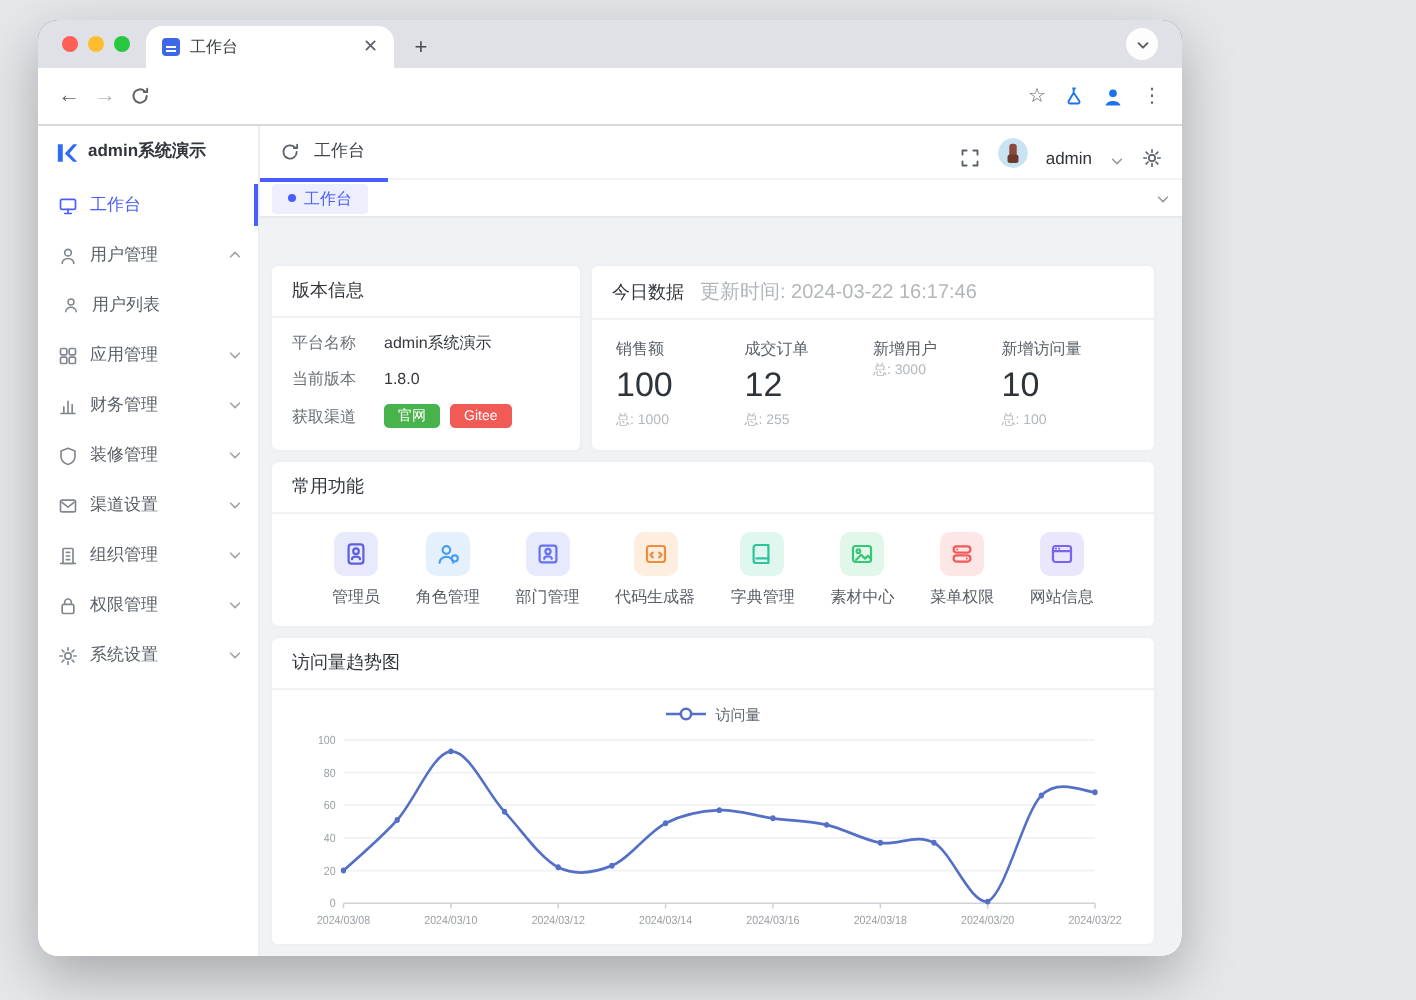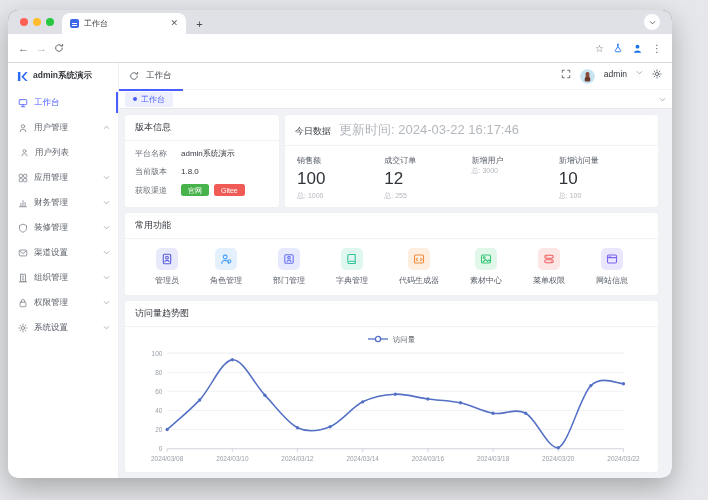"工作台" .window { left: 8px -> 19px; width: 664px -> 572px }
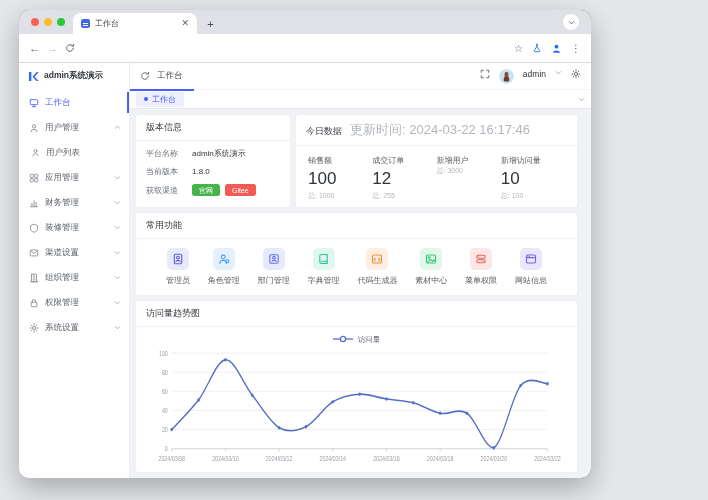"admin" .mh-right { align-items: flex-start -> flex-end }
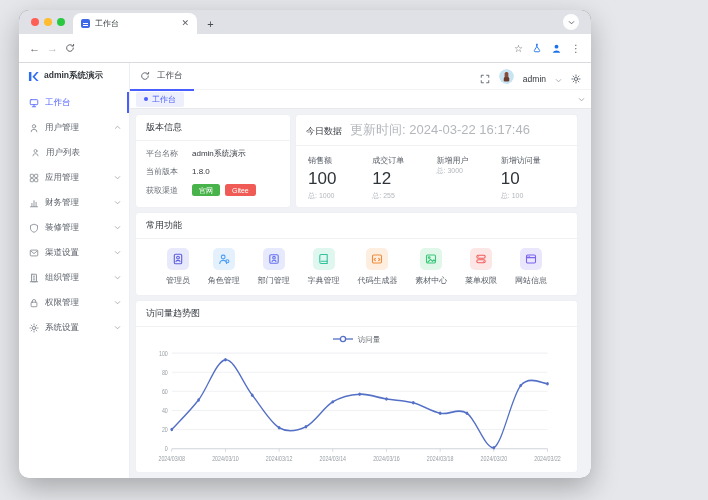"版本信息" .content { padding: 6px 14px 6px 6px -> 24px 14px 6px 6px }
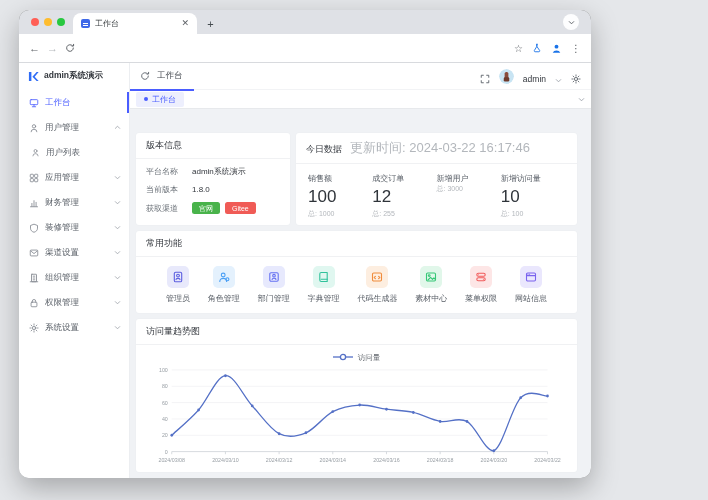"更新时间: 2024-03-22 16:17:46" .update { font-size: 13px -> 10px }
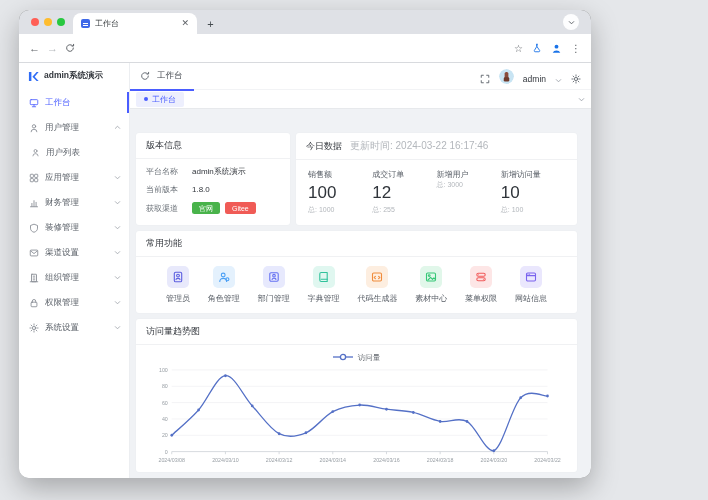"字典管理" div.func-item { order: before "代码生成器" -> after "代码生成器" }
